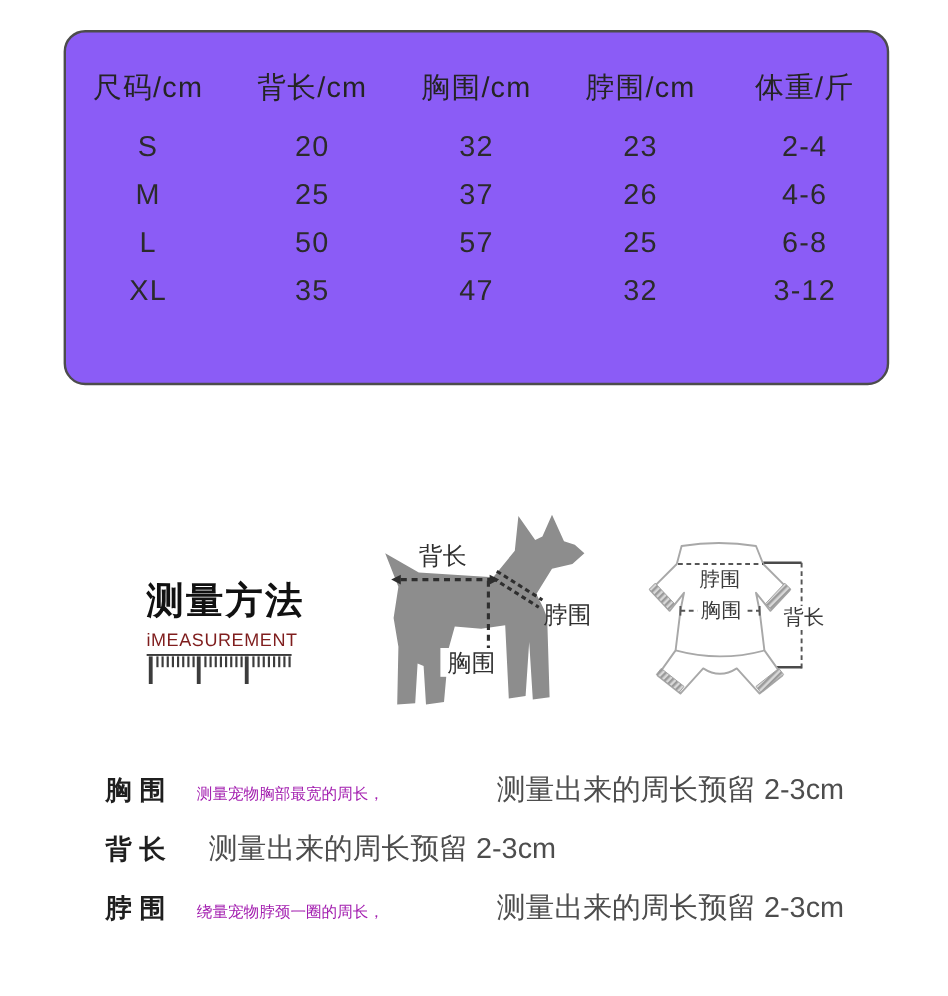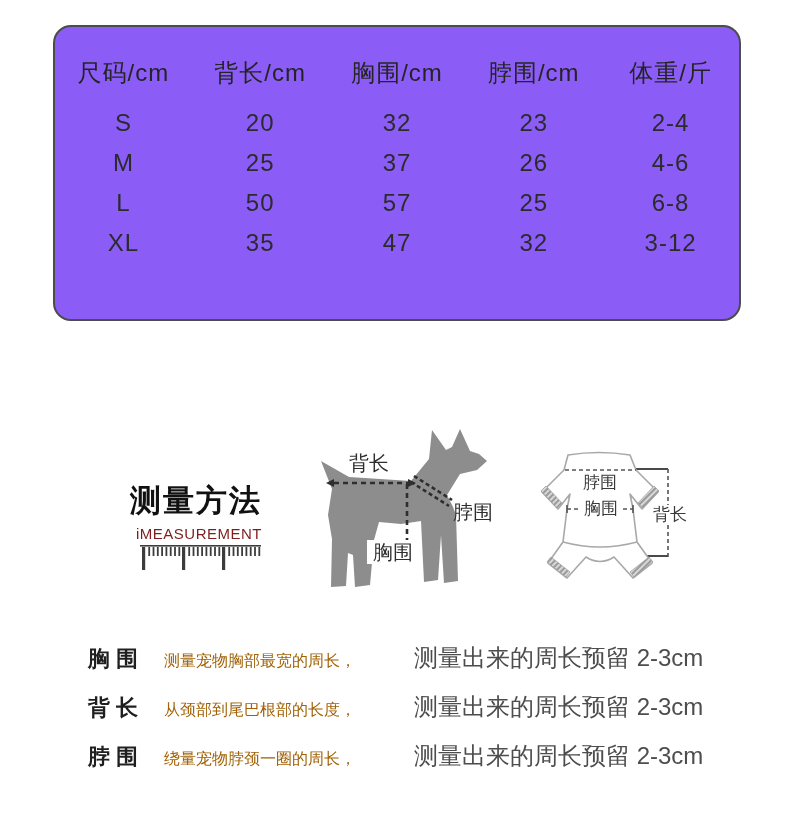"测量方法" .method-block { left: 112px -> 122px; text-align: right -> left }
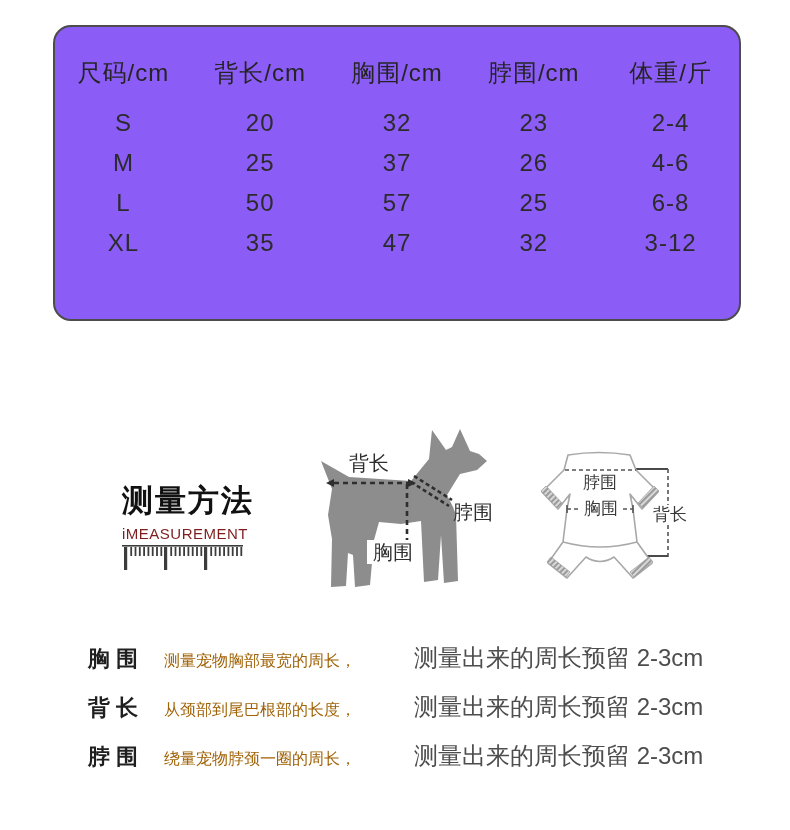"测量宠物胸部最宽的周长，" .def-desc { color: #a16207 -> #a21caf; font-size: 16px -> 13px }
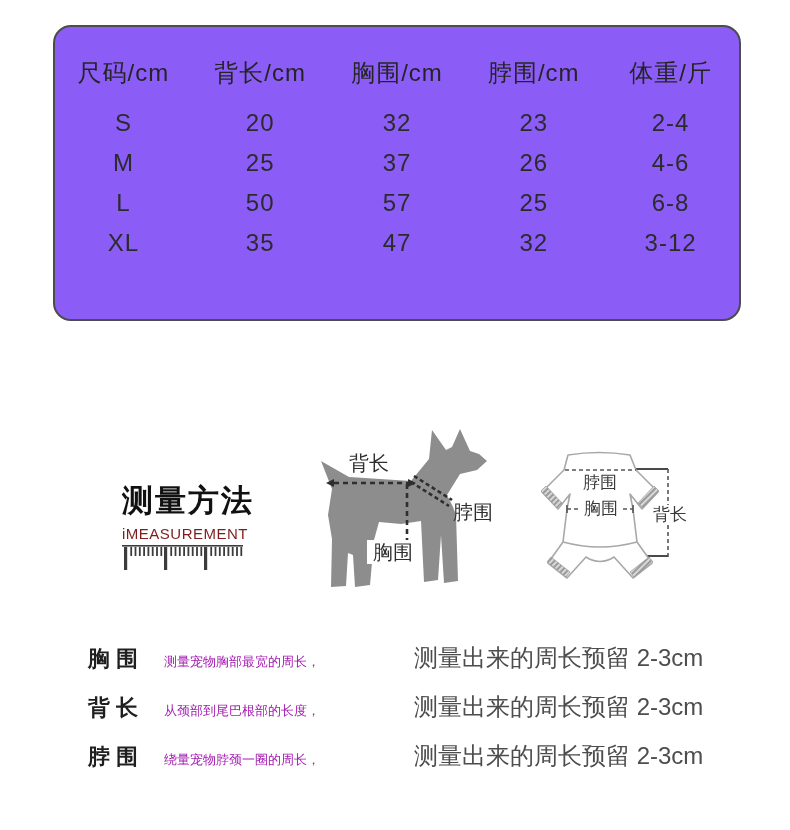"从颈部到尾巴根部的长度，" span.def-desc { html: <span>从颈部到尾巴根部的长度，</span> -> none }
